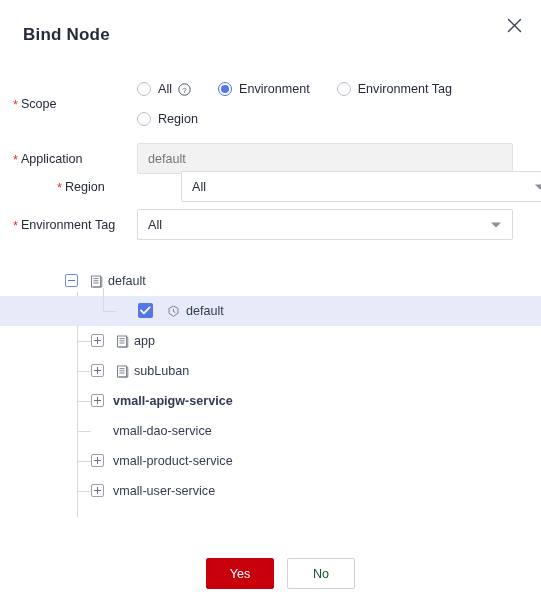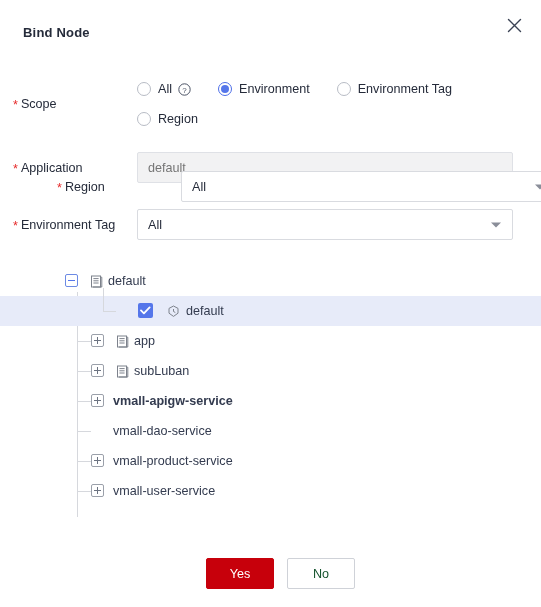"Bind Node" .dlg-title { font-size: 13px -> 17px }
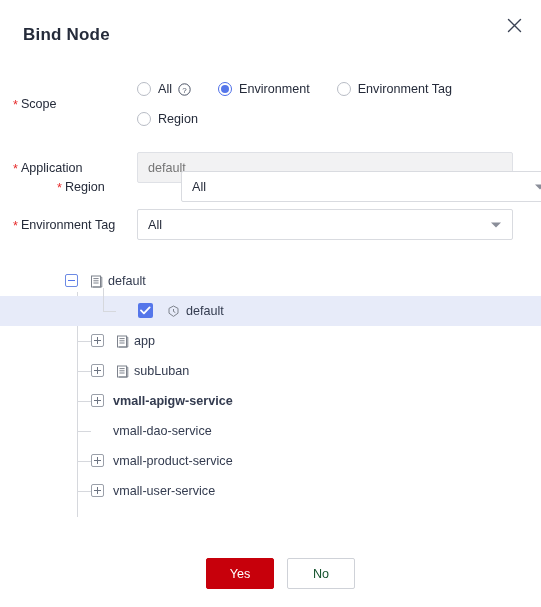"* Application" div.form-row { top: 152px -> 143px }
